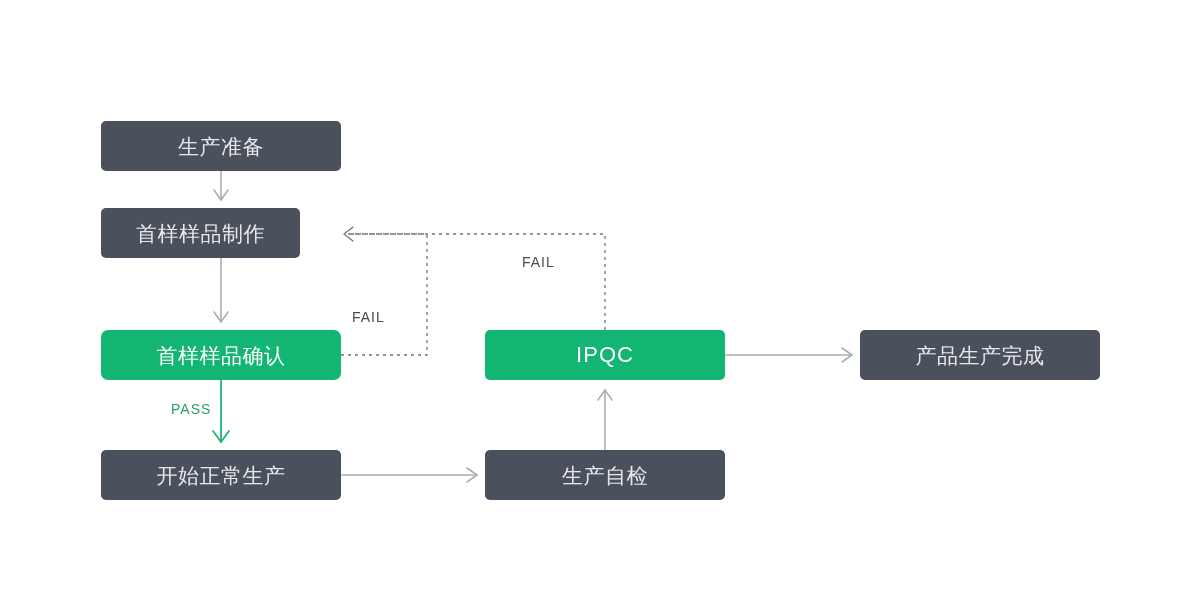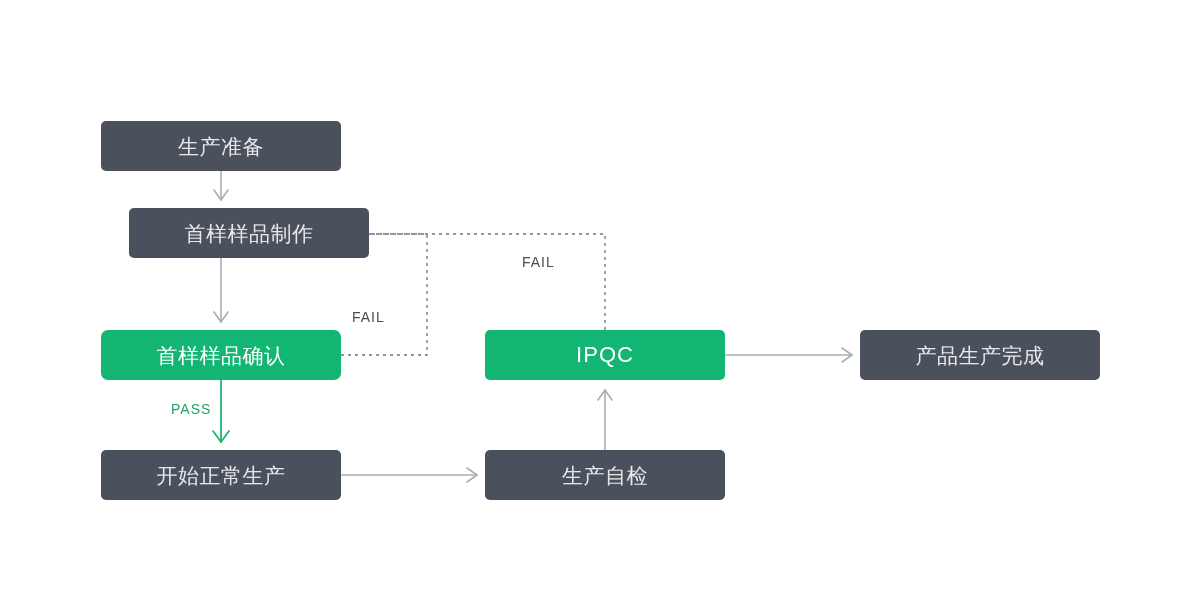"首样样品制作" div.node { margin-left: 28px -> none; width: 240px -> 199px }
